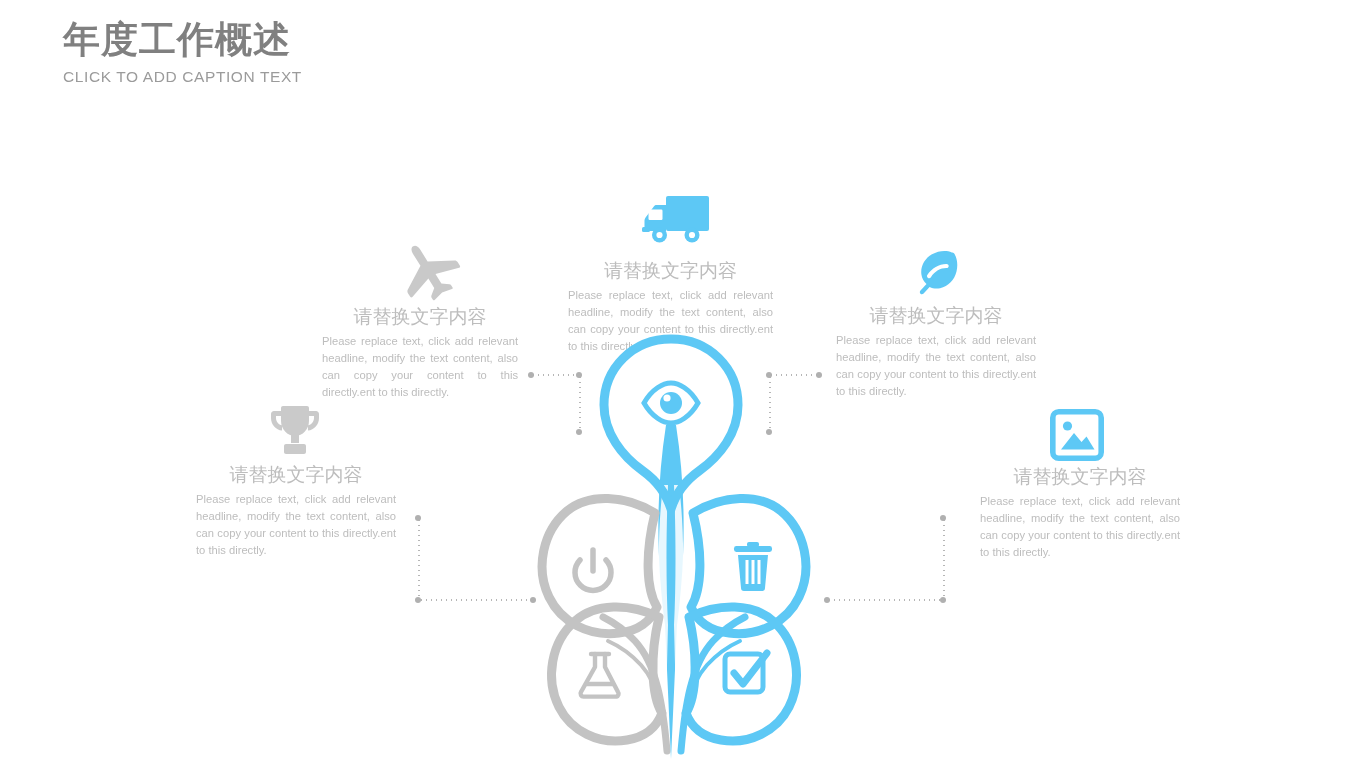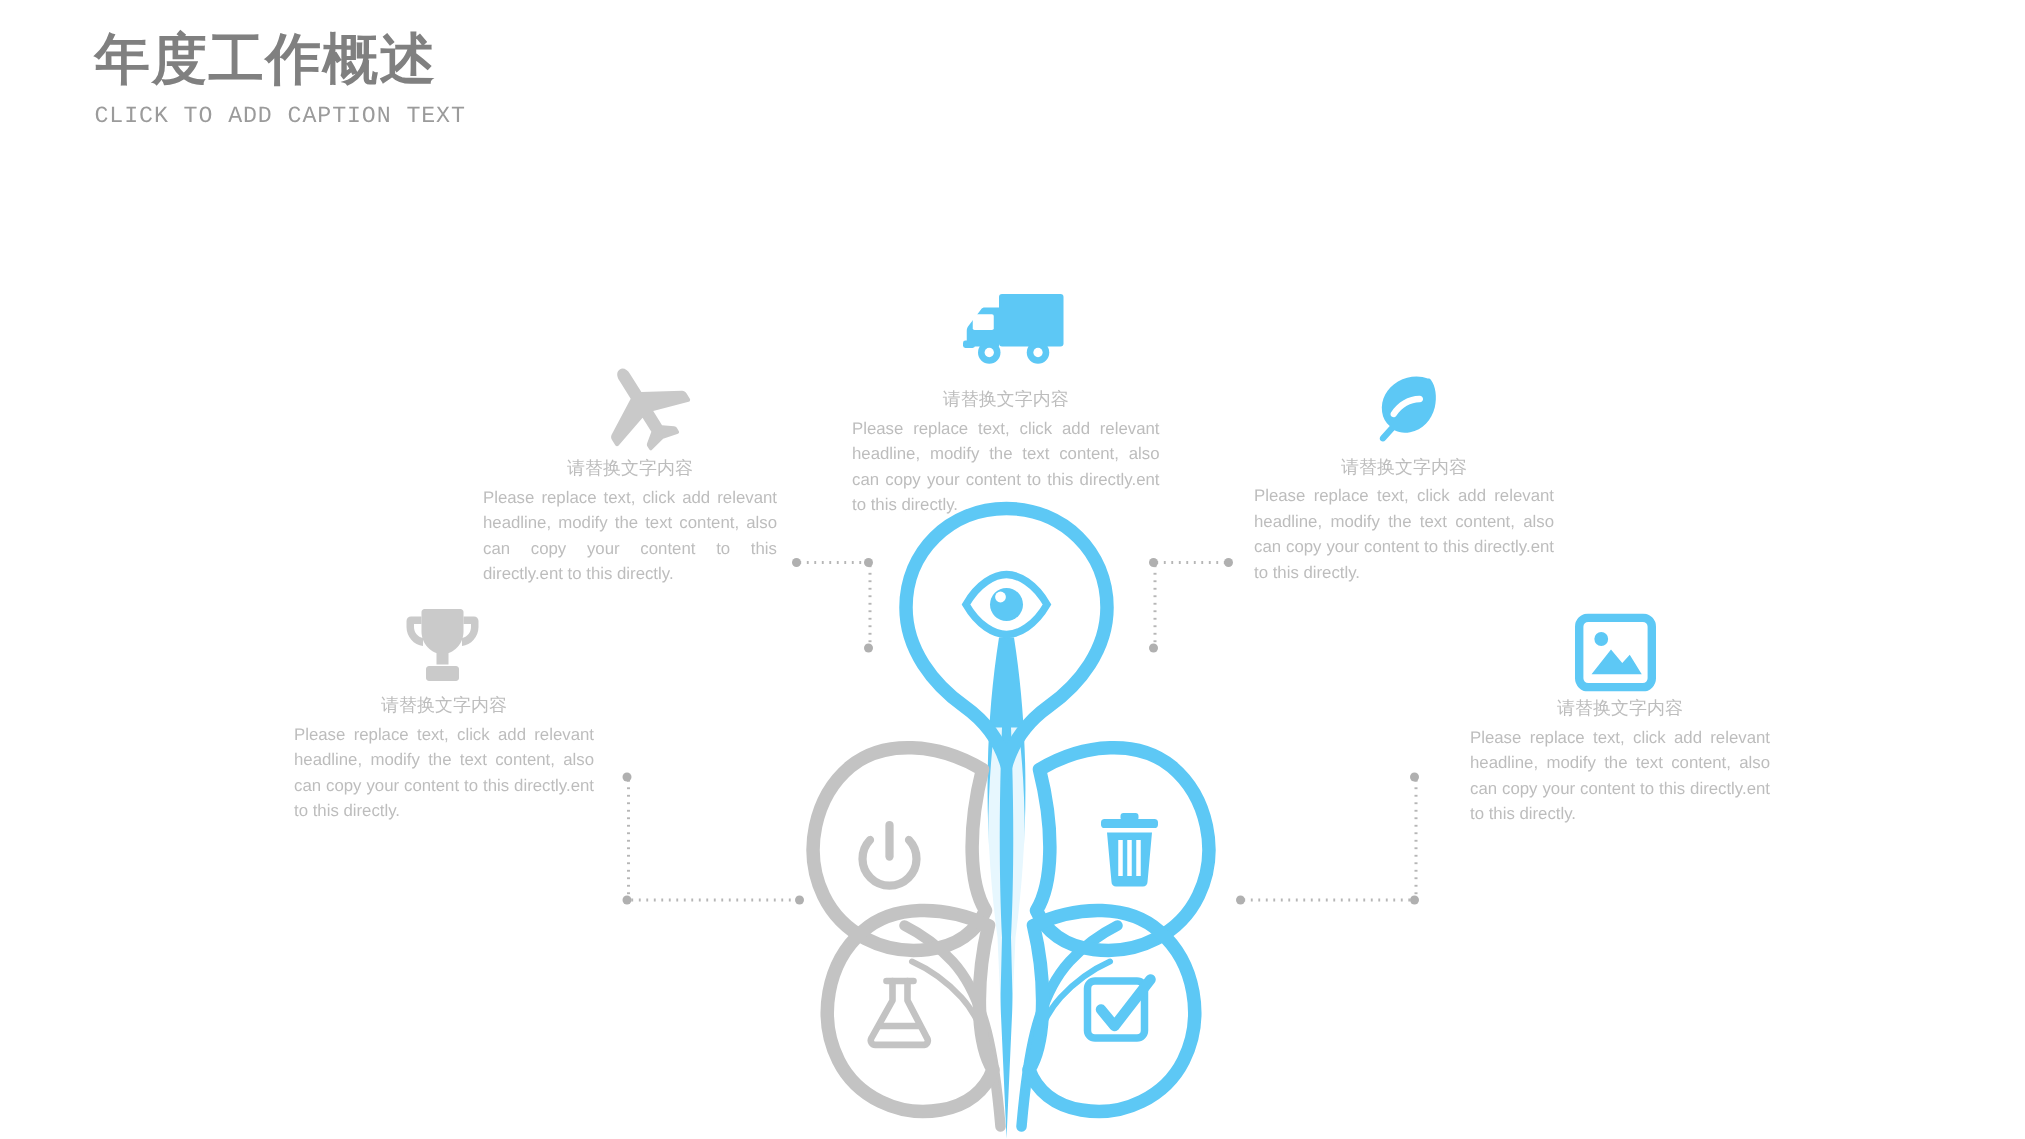"CLICK TO ADD CAPTION TEXT" #slide-subtitle { font-family: Liberation Mono, monospace -> none }
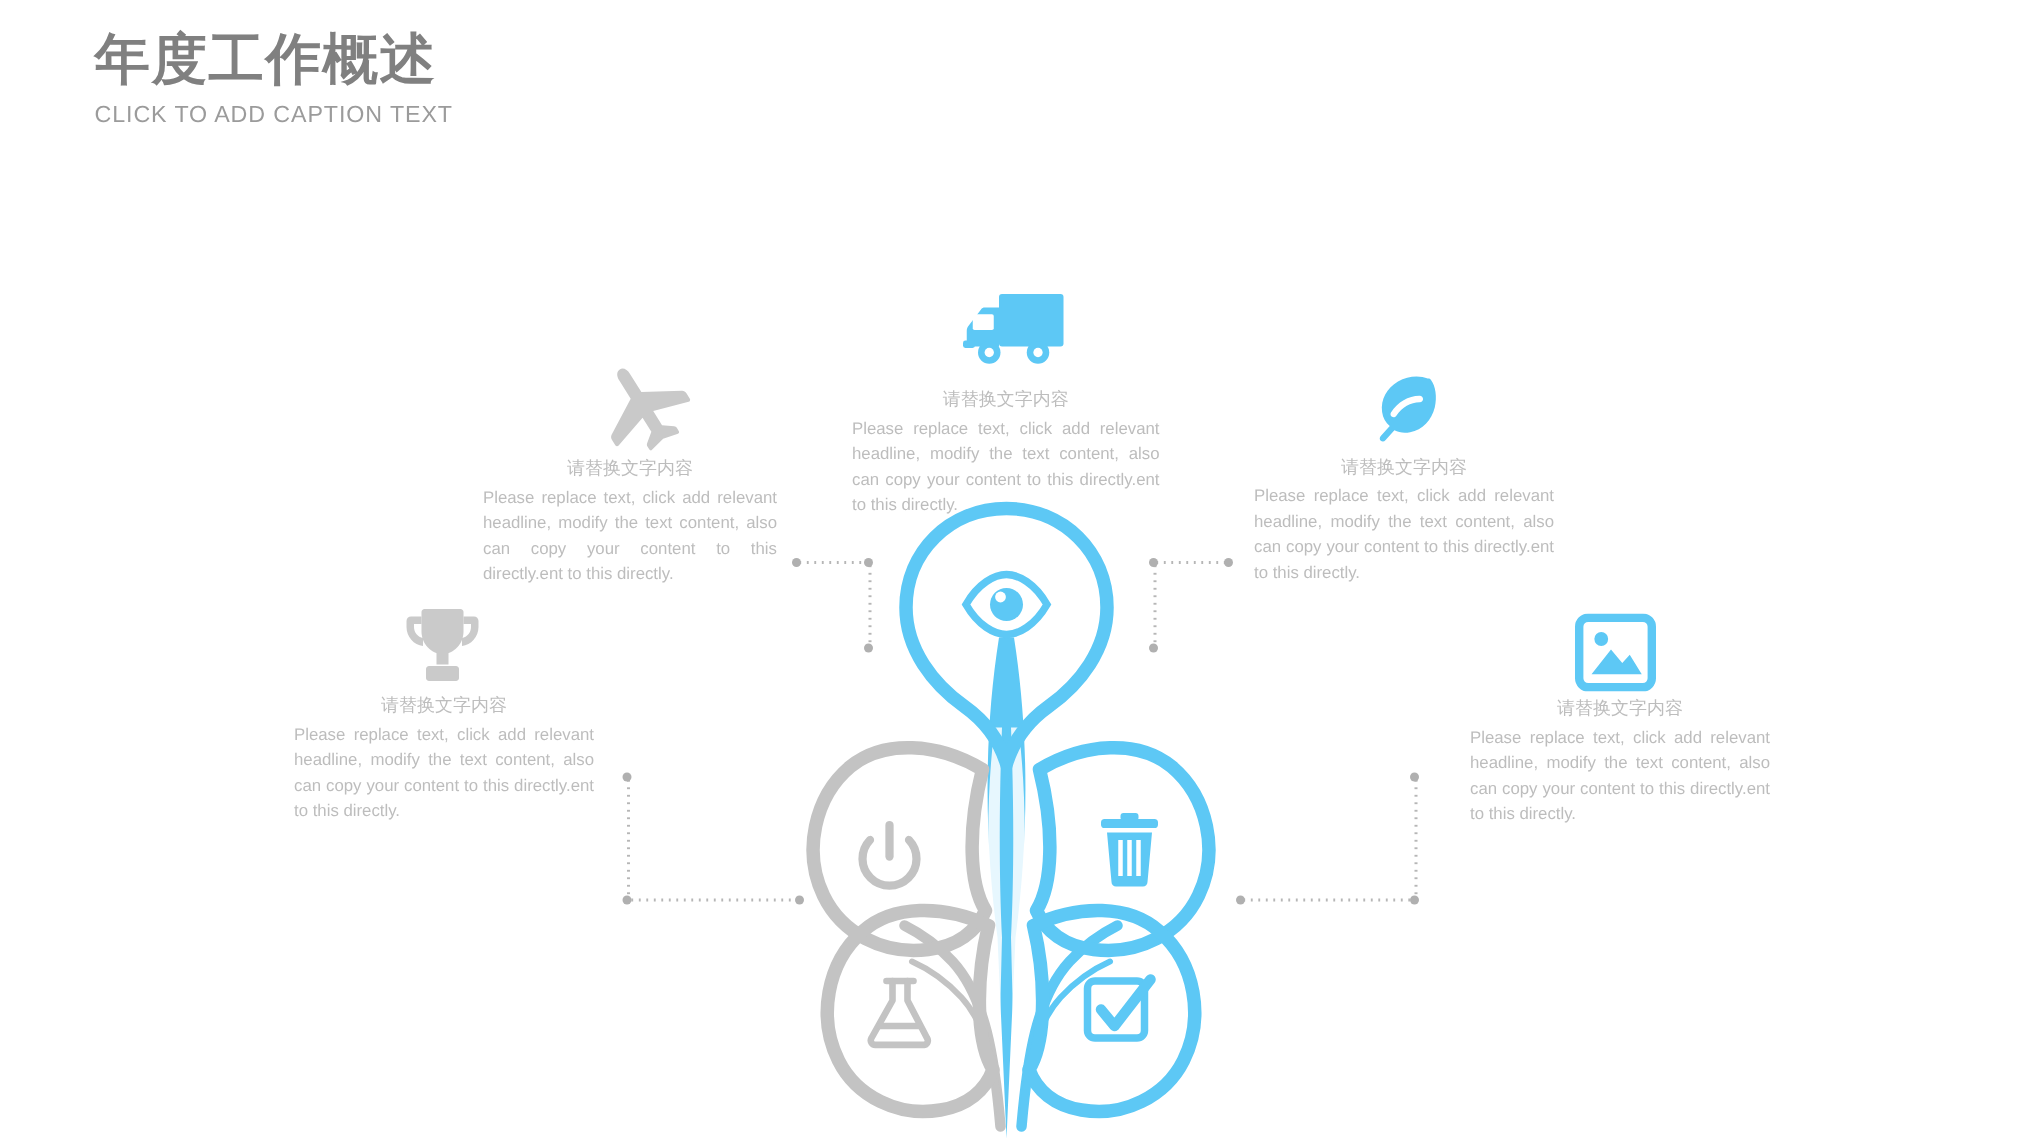"请替换文字内容" .callout-heading { font-size: 12px -> 19px }
